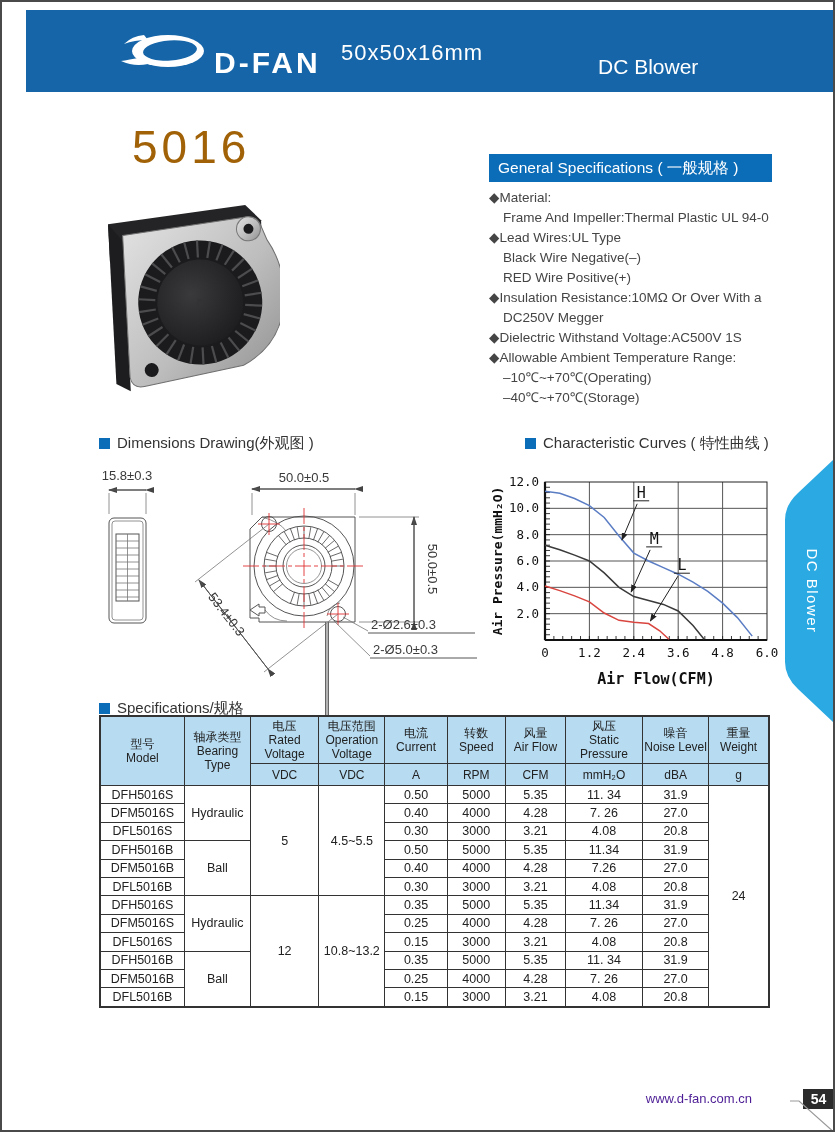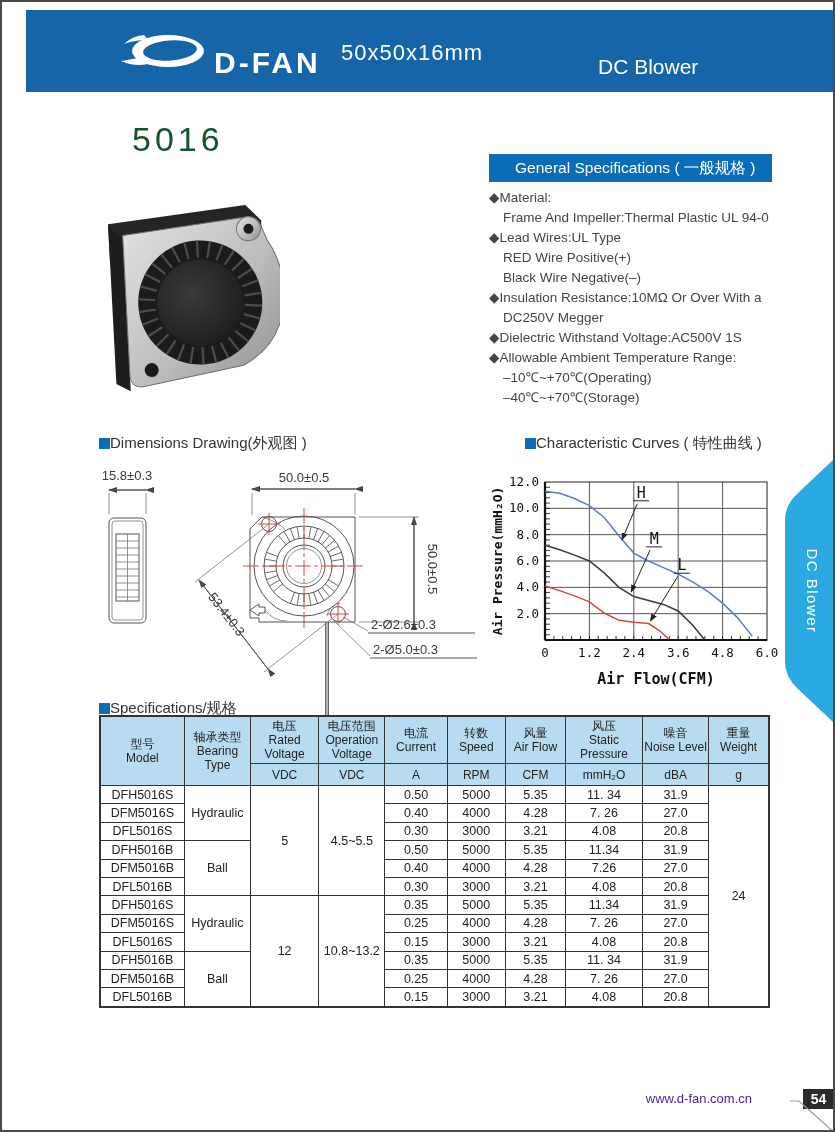"5016" .model-no { color: #14532d -> #a16207; font-size: 34px -> 46px }
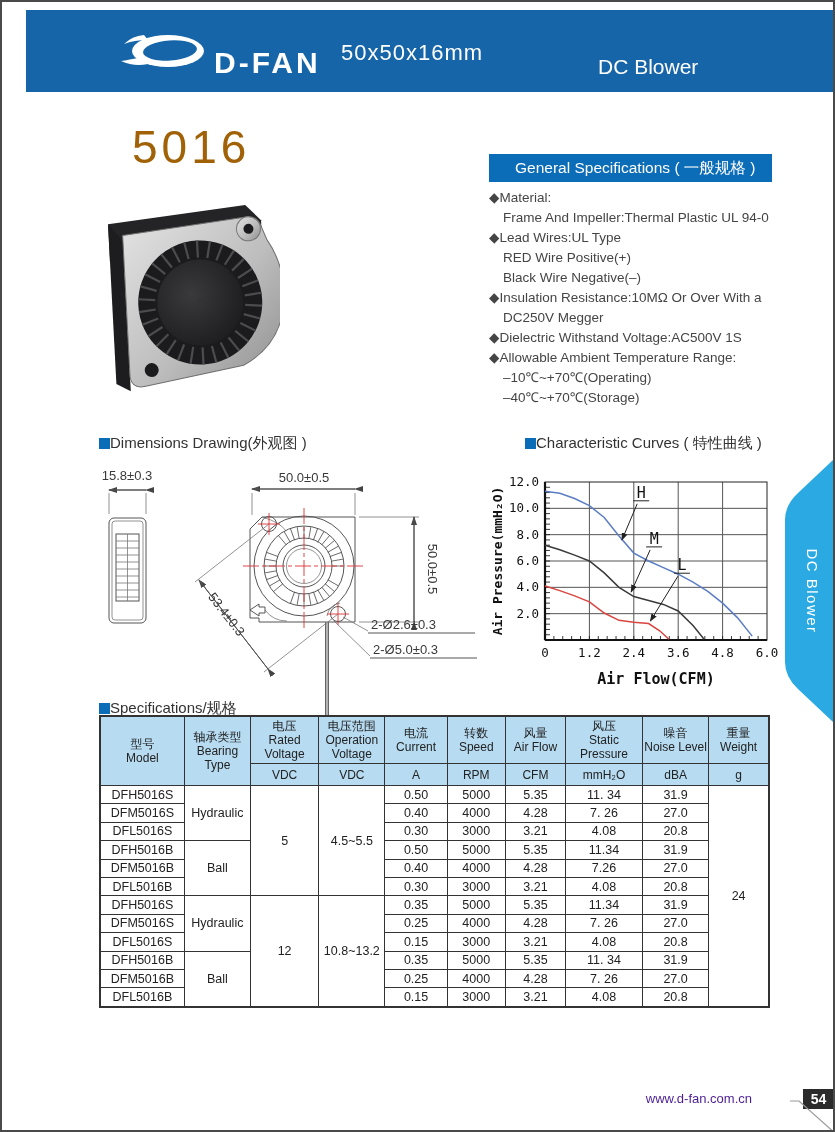"General Specifications ( 一般规格 )" .gs-bar { padding-left: 26px -> 9px }
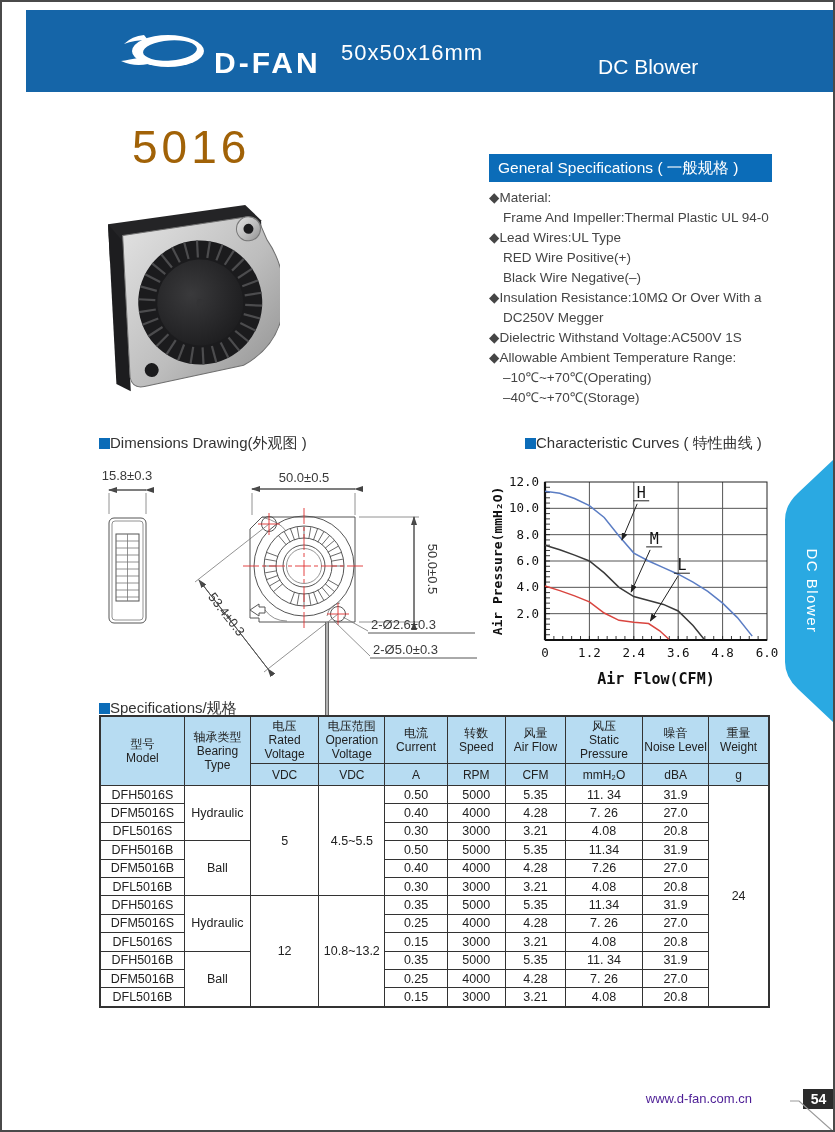"RED Wire Positive(+)" div.cont { order: before "Black Wire Negative(–)" -> after "Black Wire Negative(–)" }
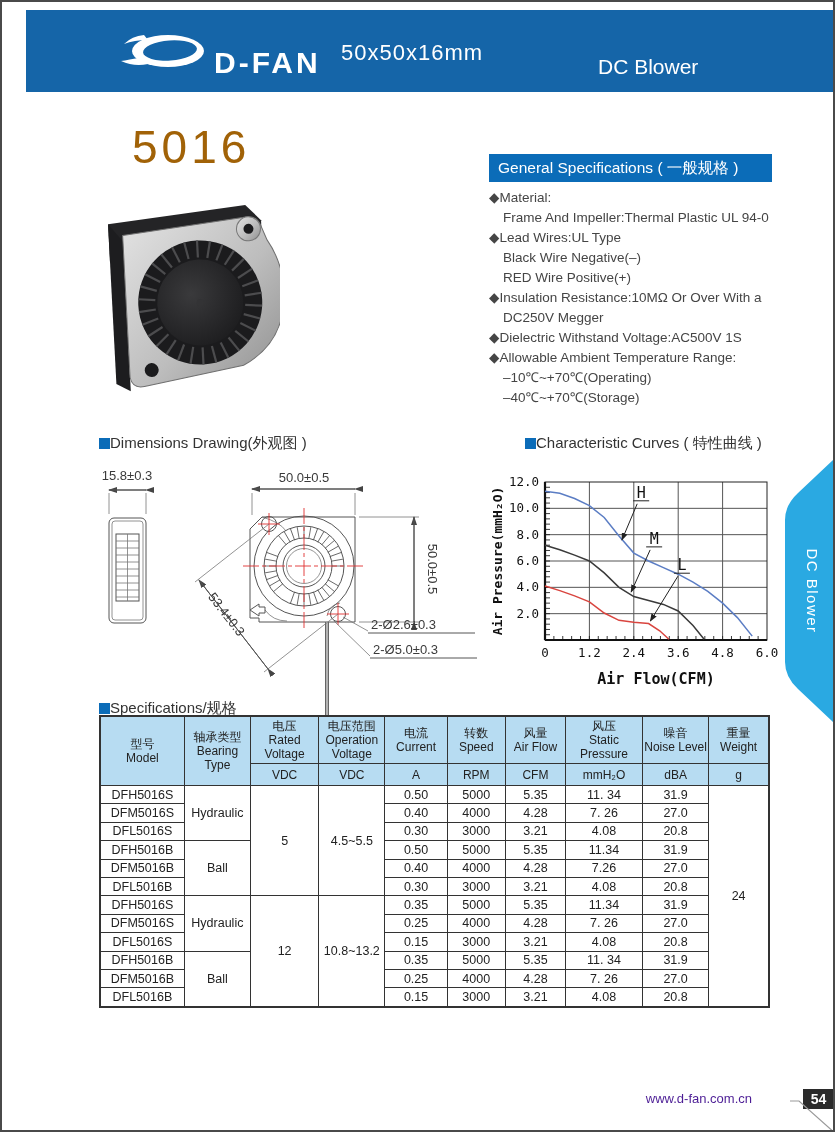"Dimensions Drawing(外观图 )" .sec-head { gap: 0 -> 7px }
